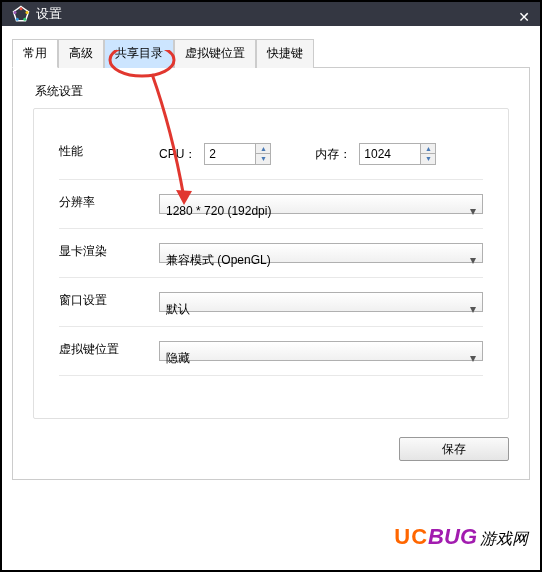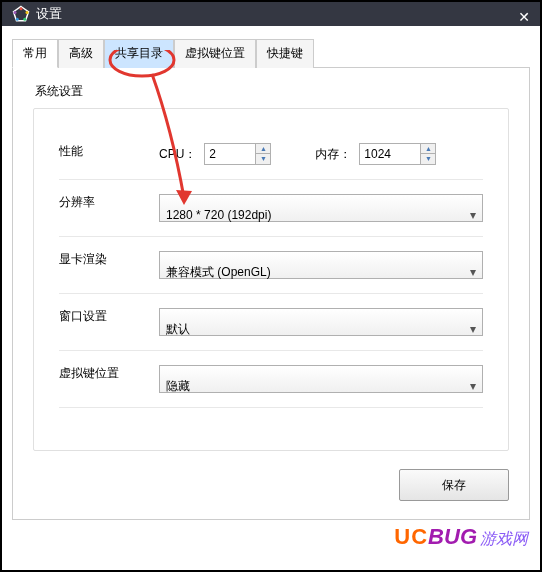"1280 * 720 (192dpi)" .select { height: 28px -> 20px }
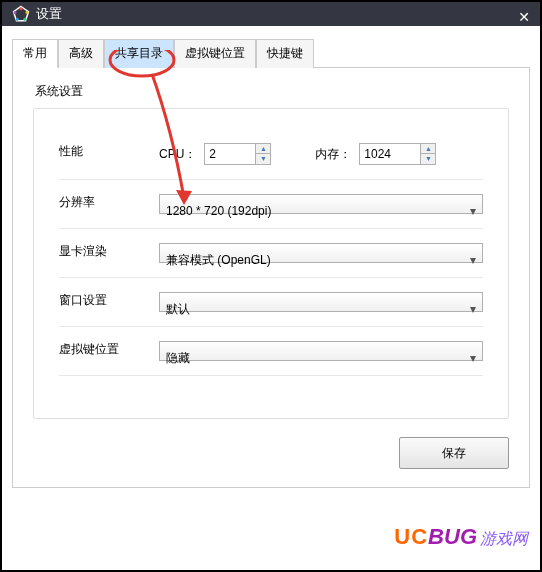"保存" .btn-save { height: 32px -> 24px }
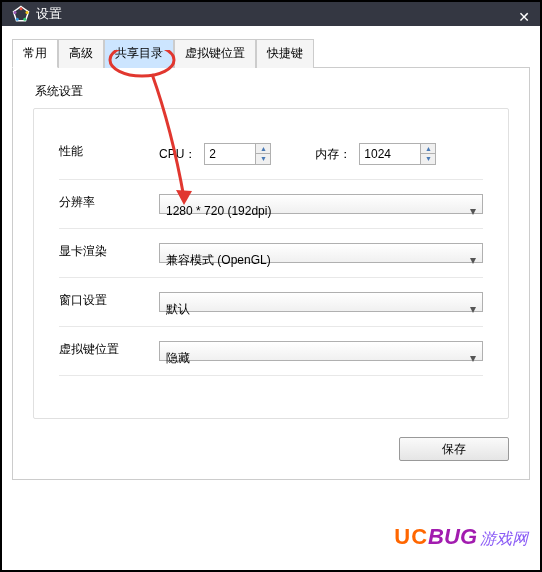"游戏网" .watermark .cn { color: #8b5cf6 -> #000000 }
